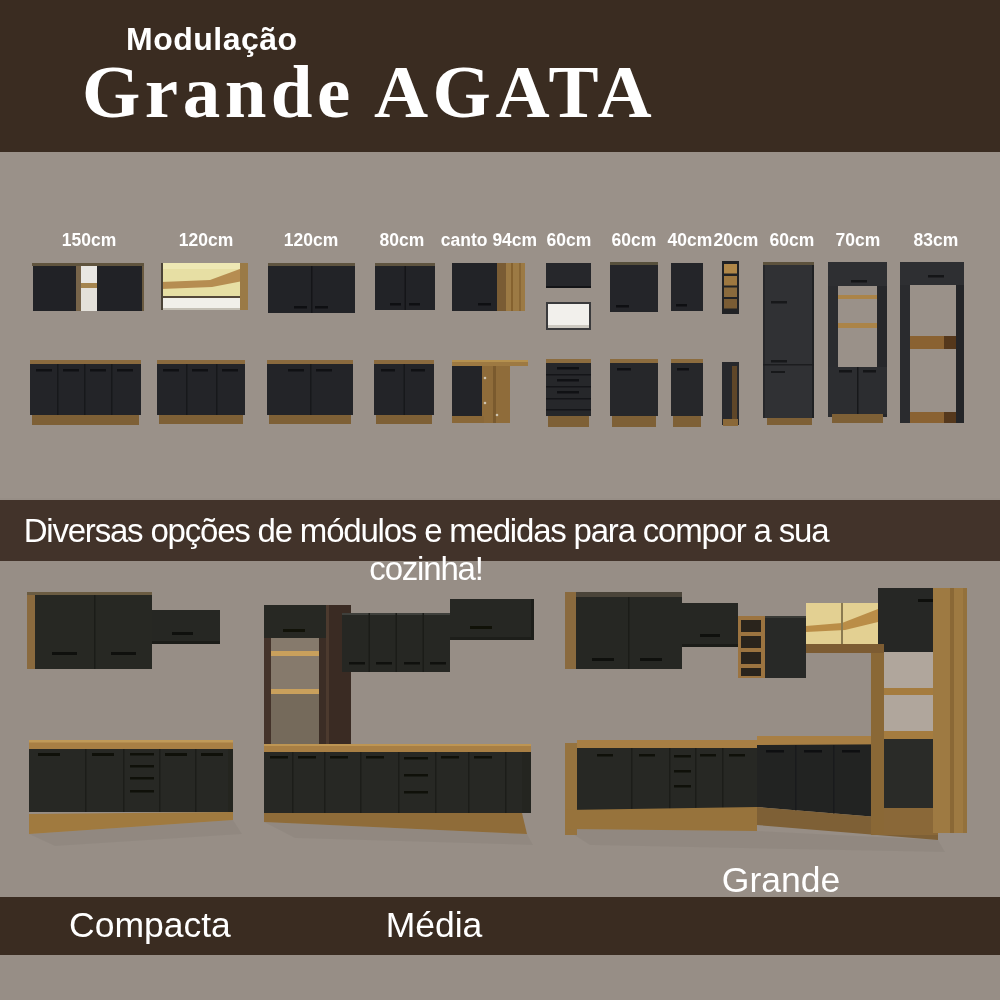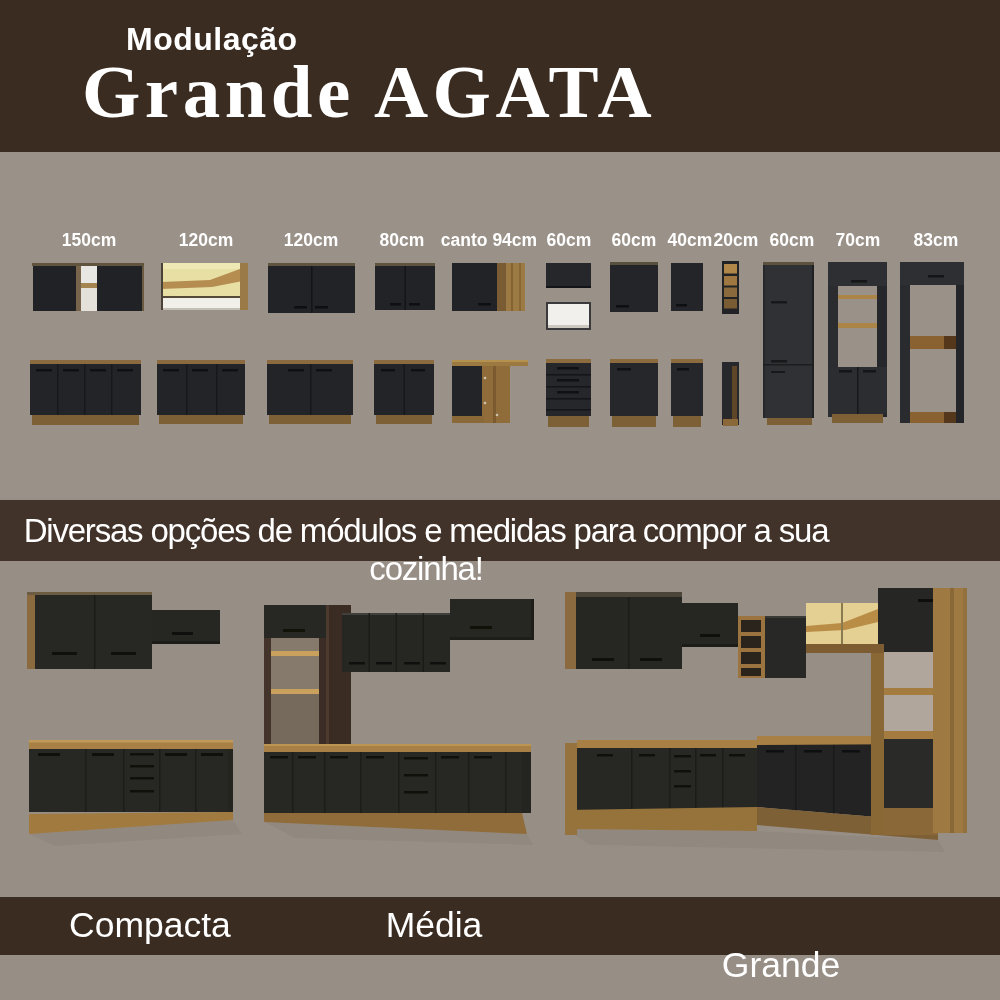"Grande" div.abs { top: 945px -> 860px }
